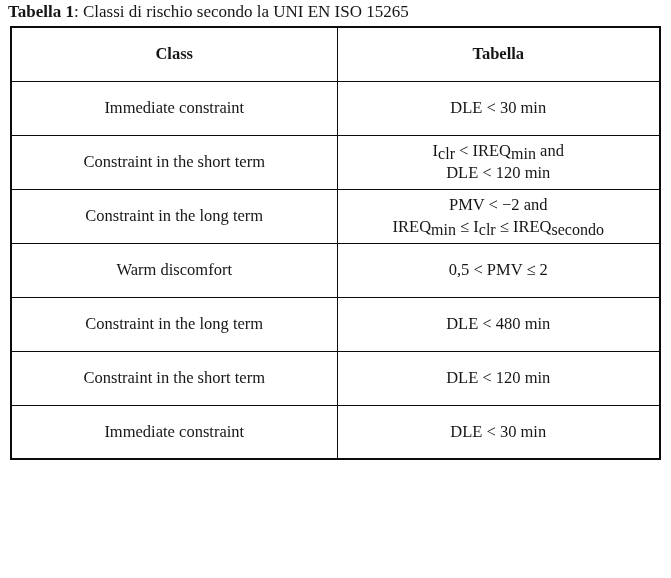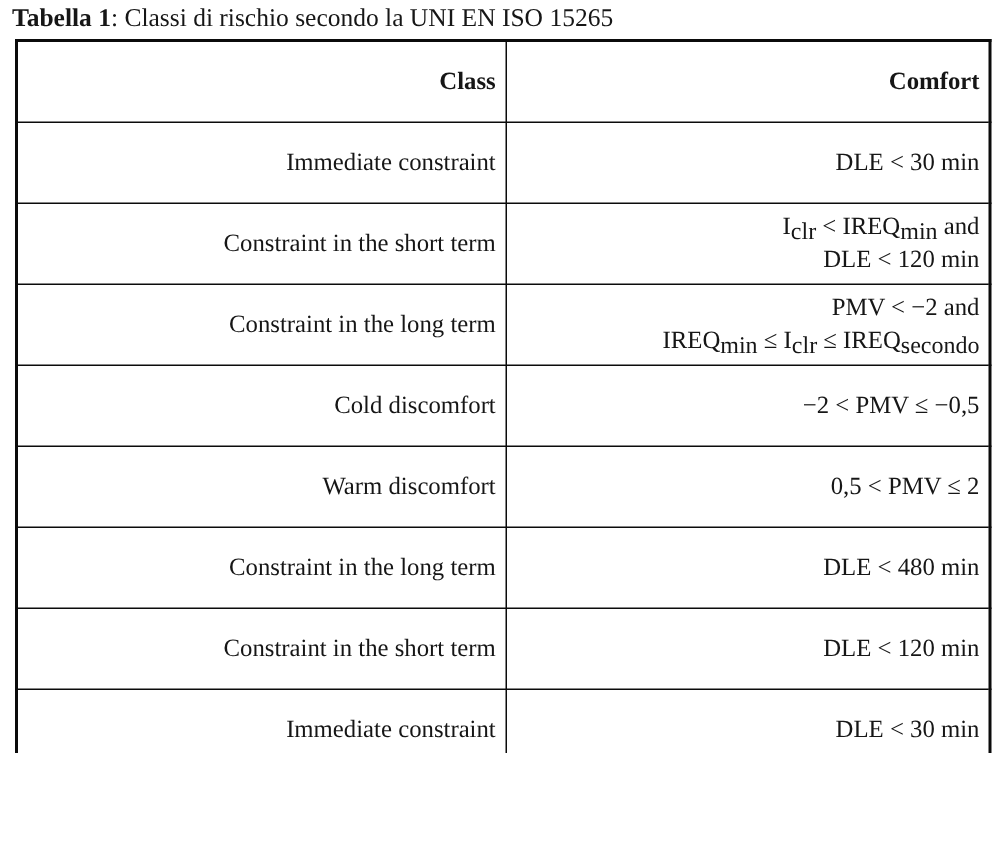"Class" table.risk th, table.risk td { text-align: right -> center }
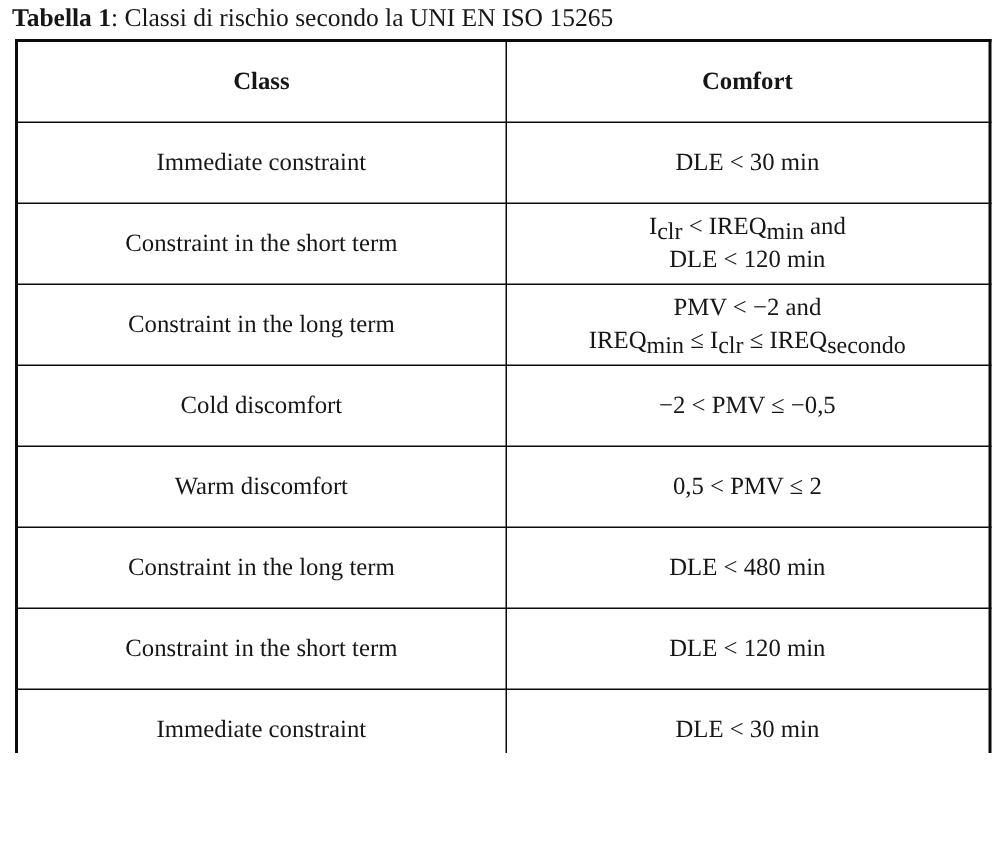"Comfort" th { text: Comfort -> Tabella }
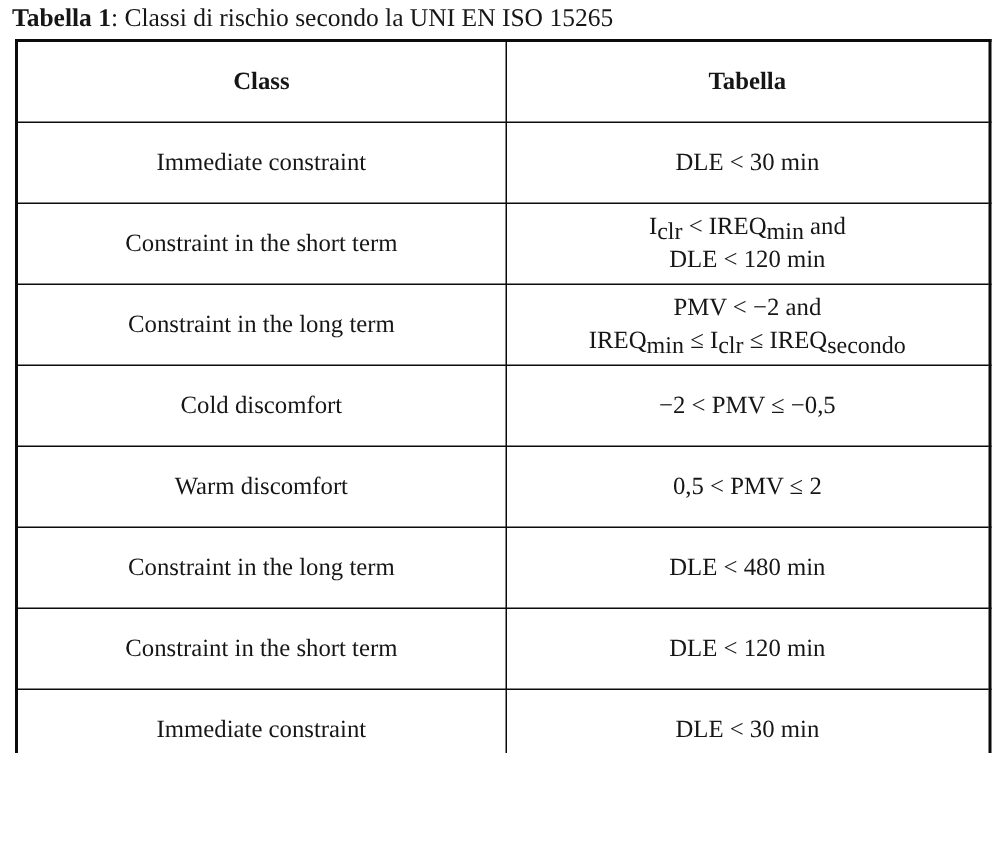"Cold discomfort" tr { html: <tr> <td>Cold discomfort</td> <td> <div>−2 &lt; PMV ≤ −0,5</div> </td> </tr> -> none }
